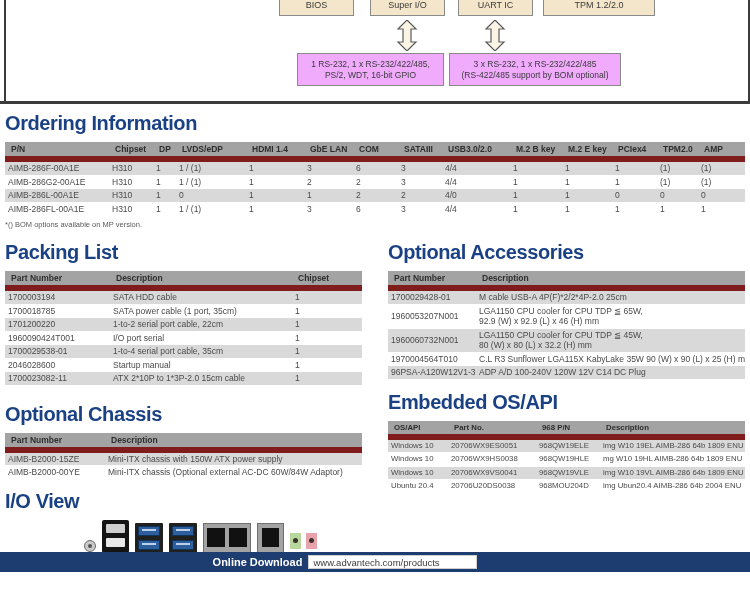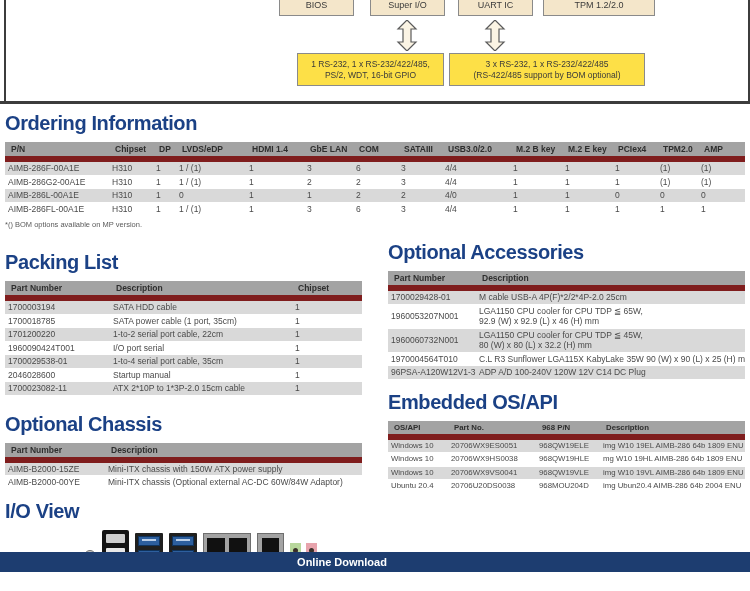"1 RS-232, 1 x RS-232/422/485," .iobox { background: #fde047 -> #f0abfc }
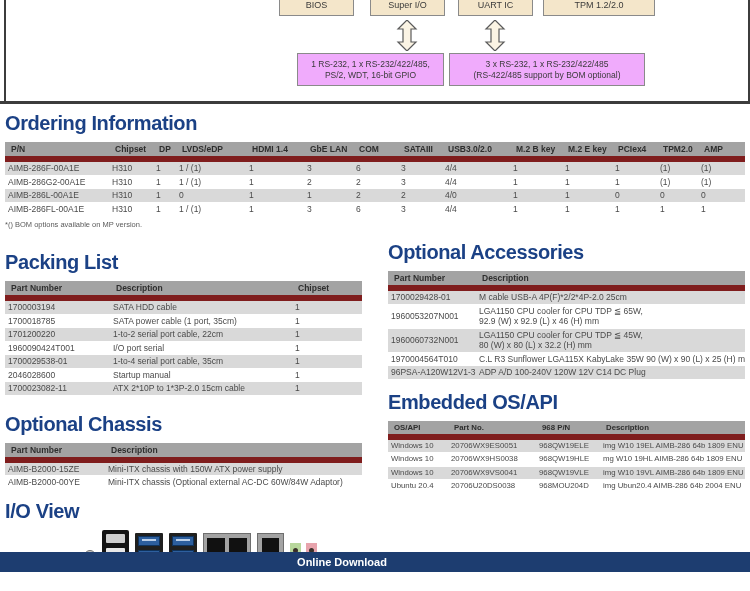"3 x RS-232, 1 x" .iobox.b1 { width: 196px -> 172px }
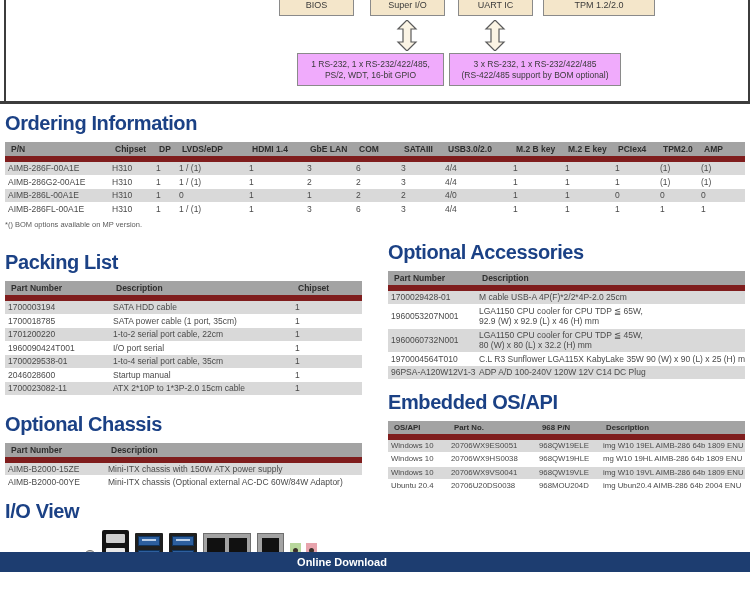"Packing List" .col-left { margin-top: 10px -> none }
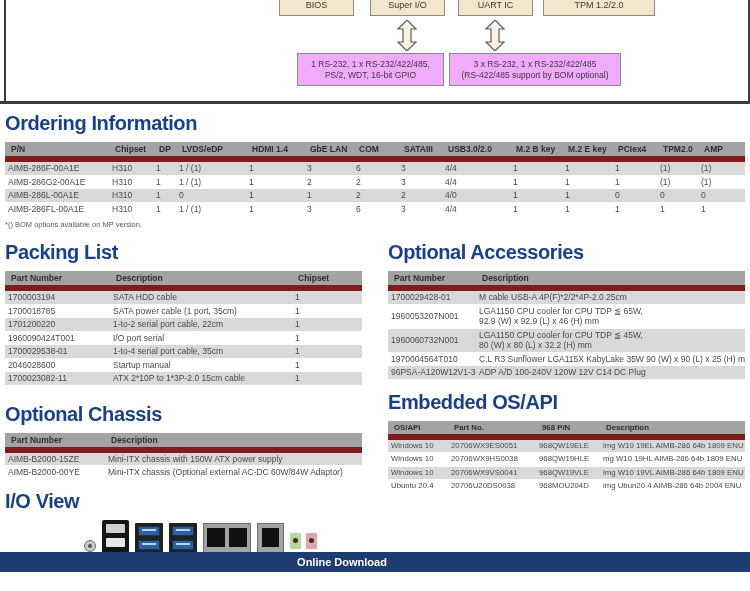"www.advantech.com/products" span.footer-url { html: none -> <span>www.advantech.com/products</span> }
